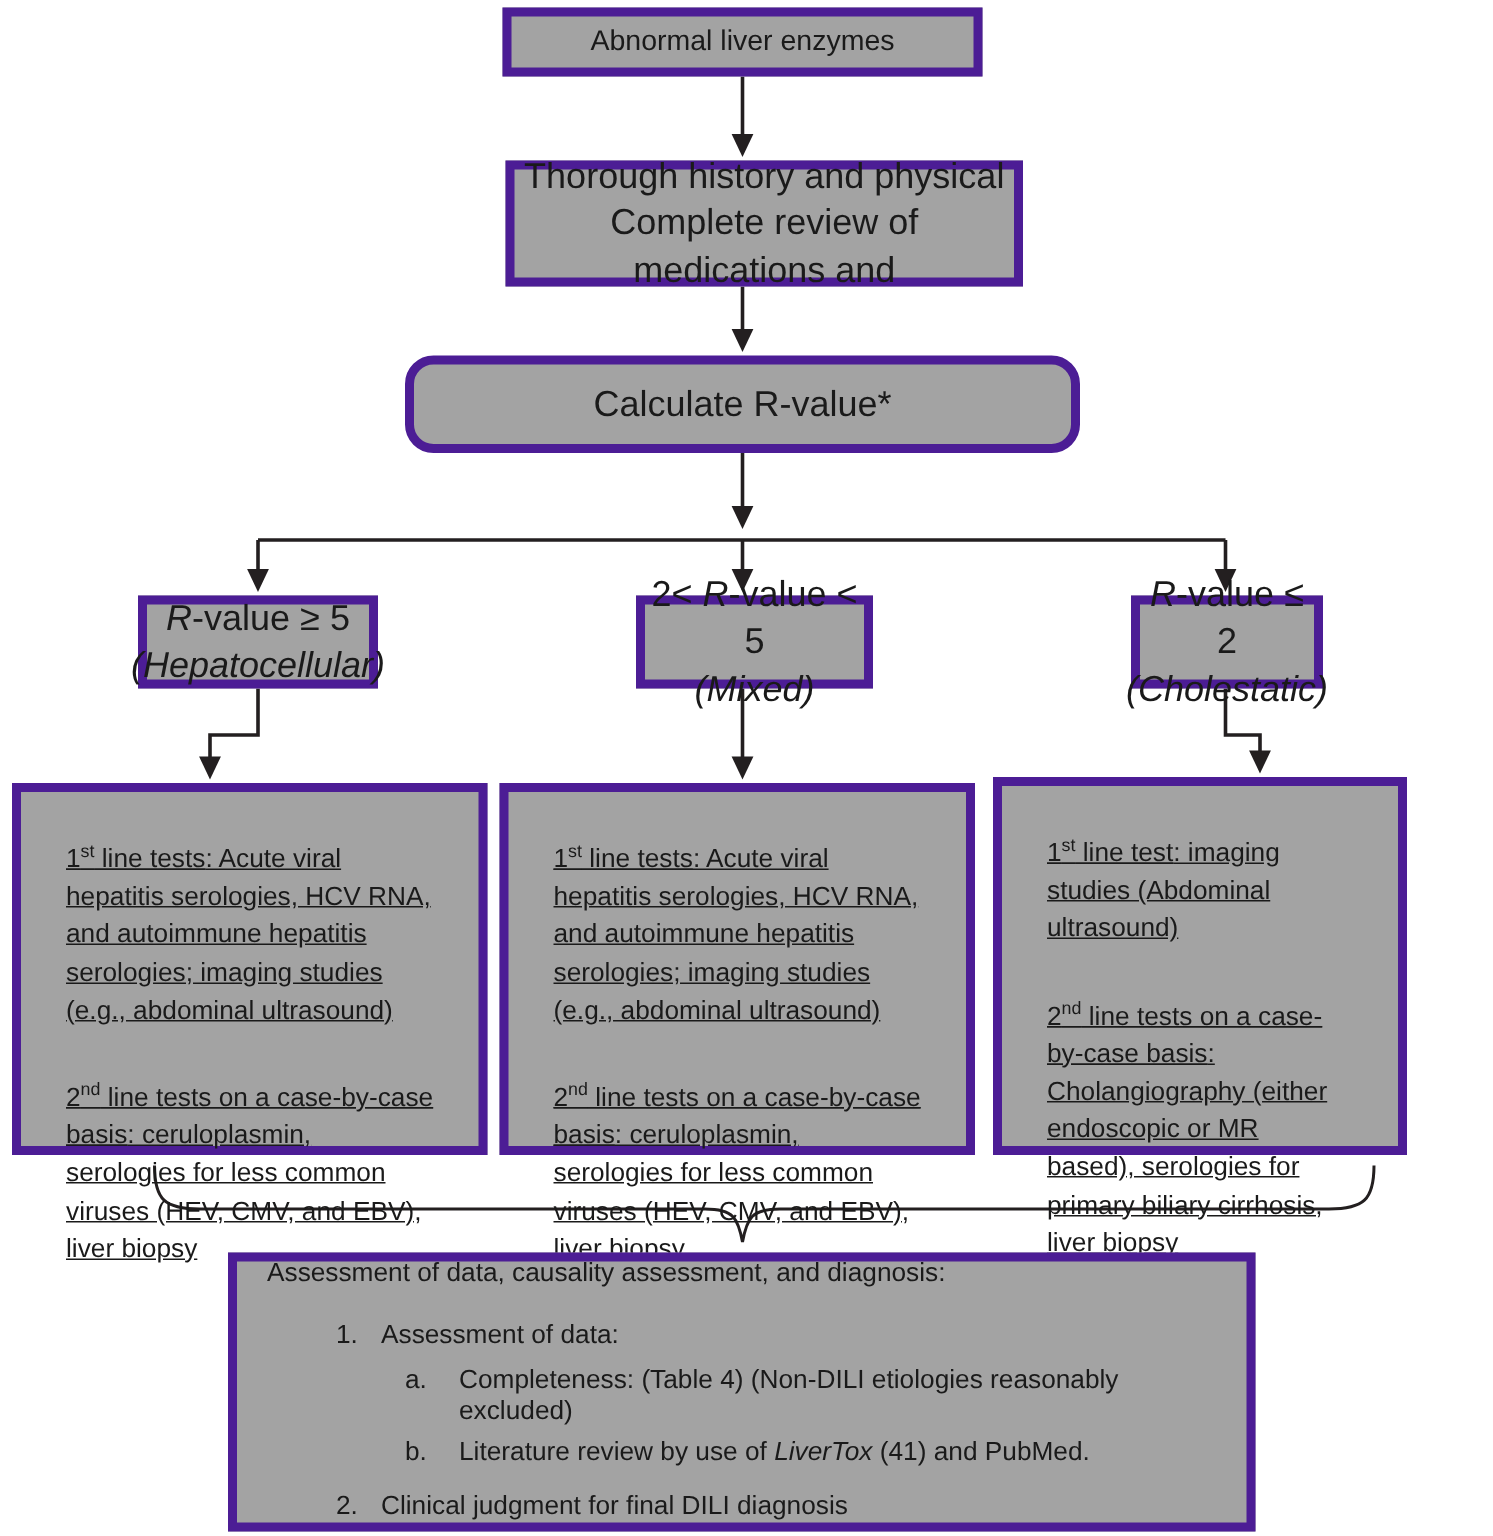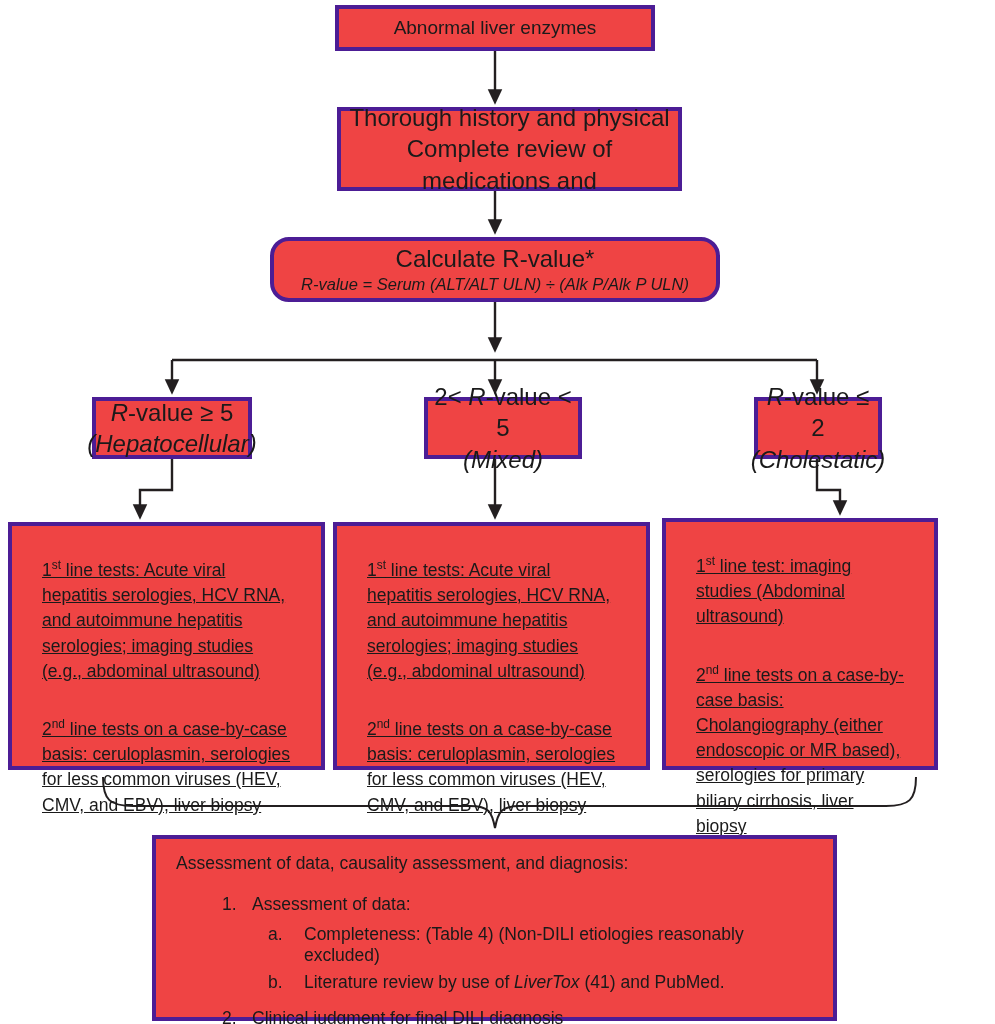"Abnormal liver enzymes" .node { background: #ef4444 -> #a3a3a3; border: 4px solid #4c1d95 -> 6px solid #4c1d95 }
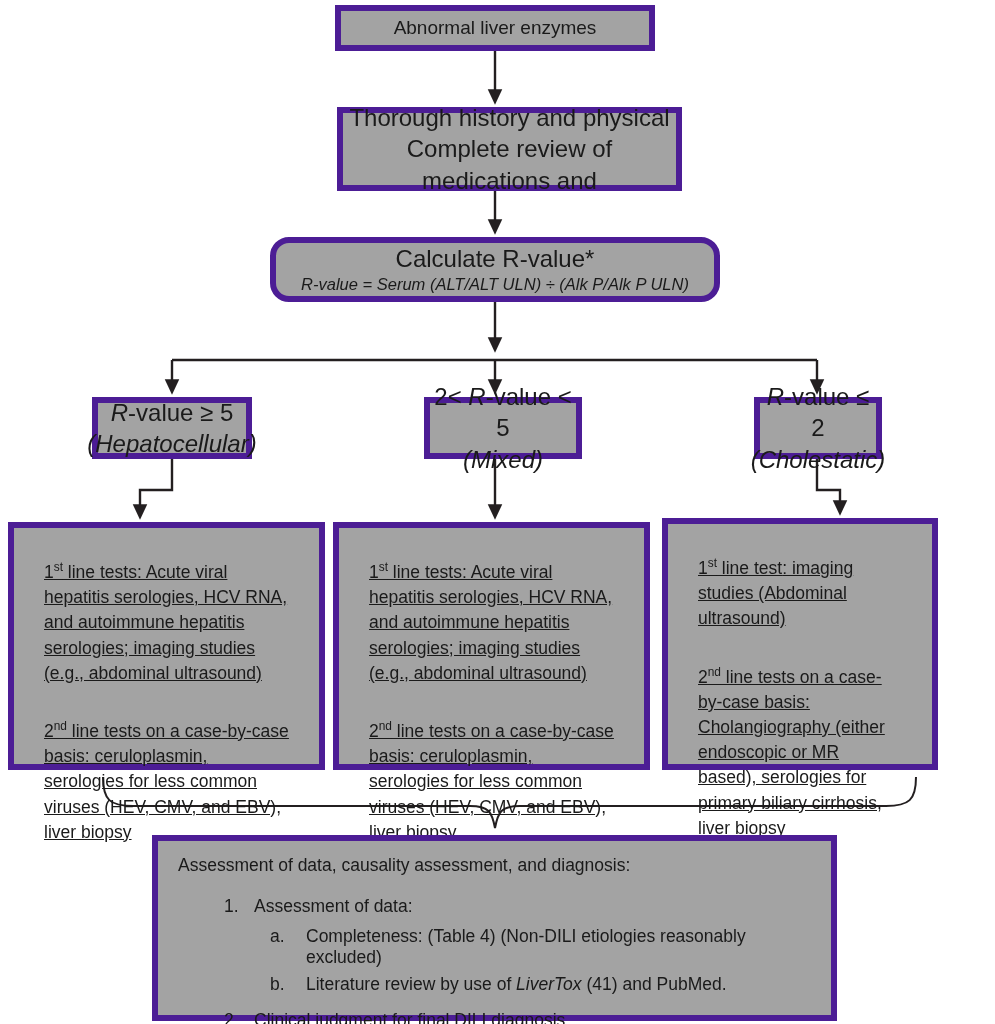"R-value = Serum (ALT/ALT ULN)" span.ln { html: <span>R-value = Serum (ALT/ALT ULN) ÷ (Alk P/Alk P ULN)</span> -> none }
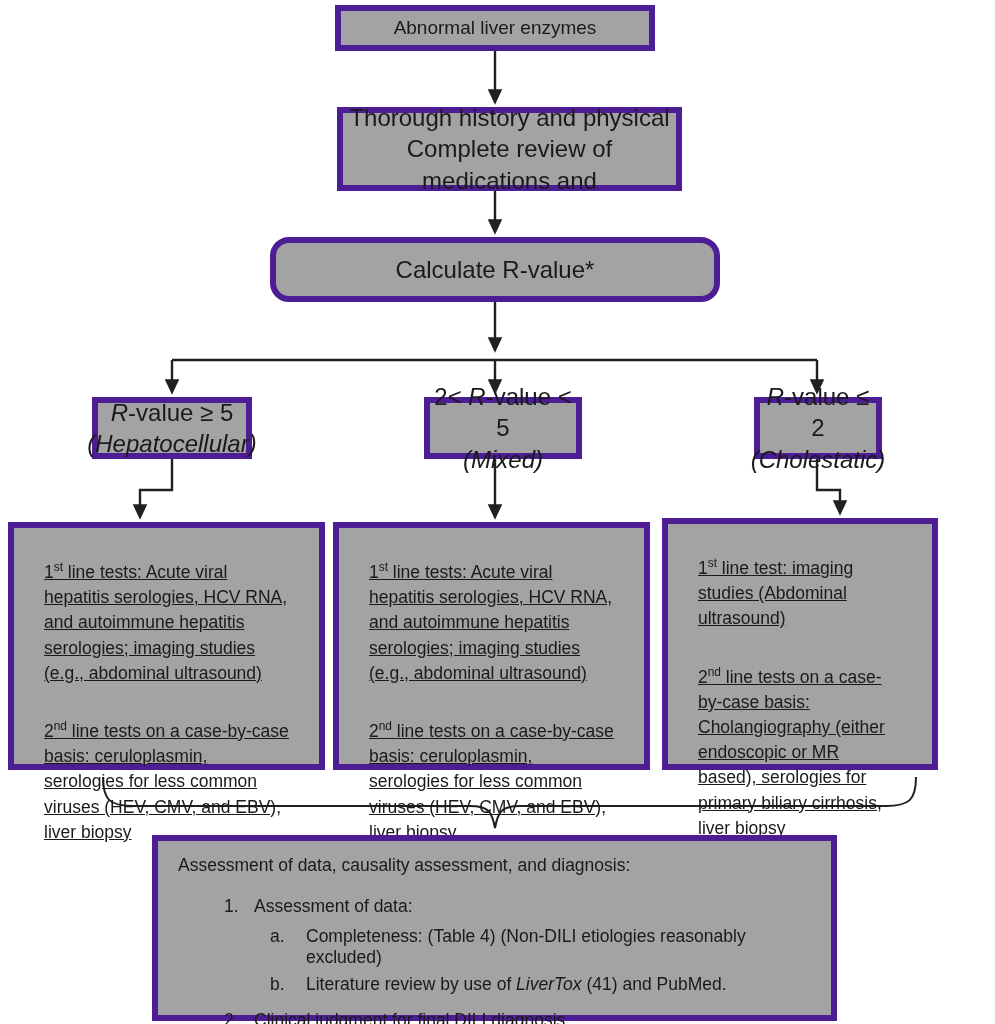"Assessment of data, causality" div.node { justify-content: flex-start -> center }
